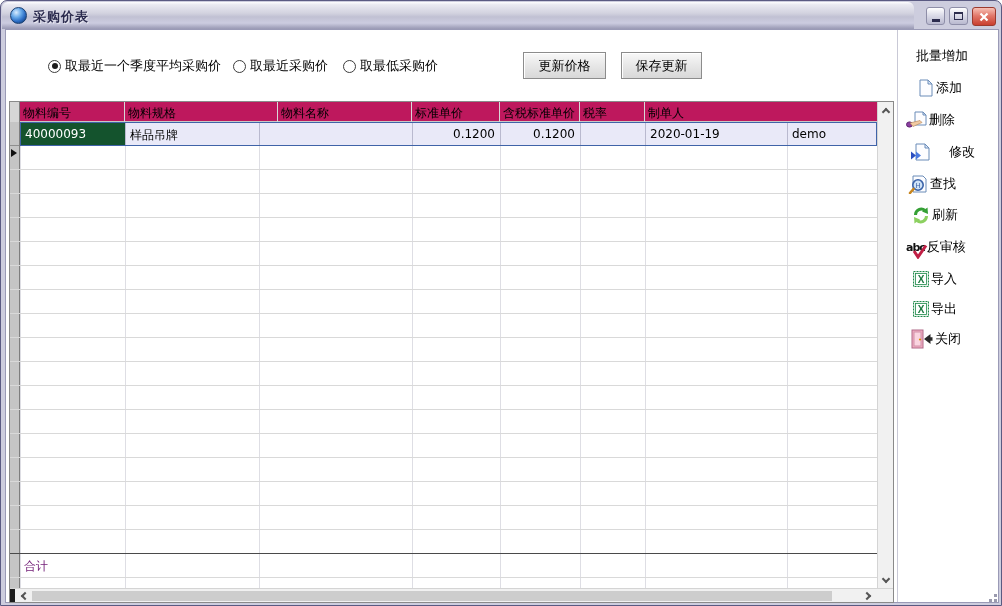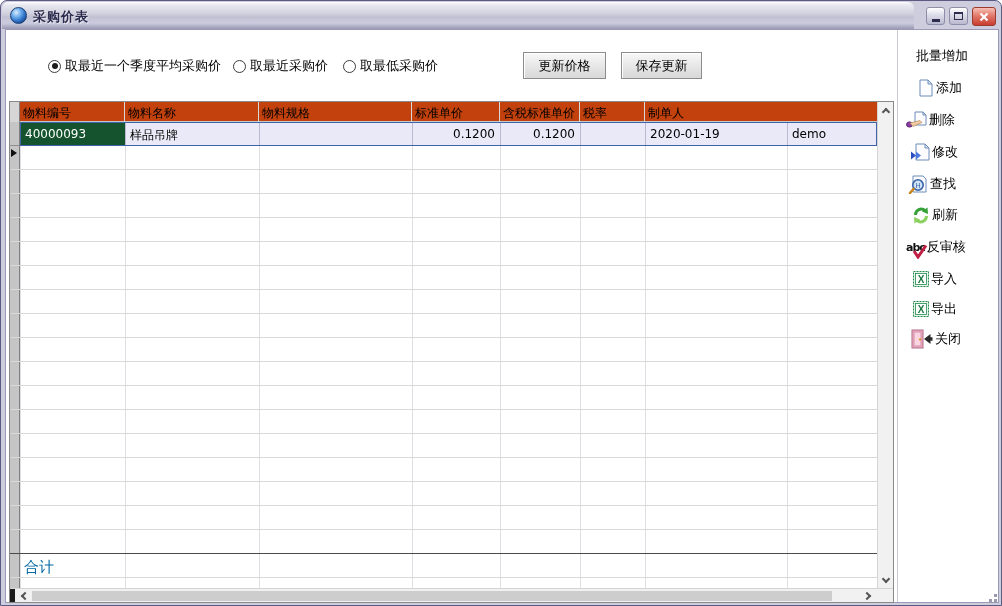"物料编号" .g-header { background: #c2410c -> #be185d }
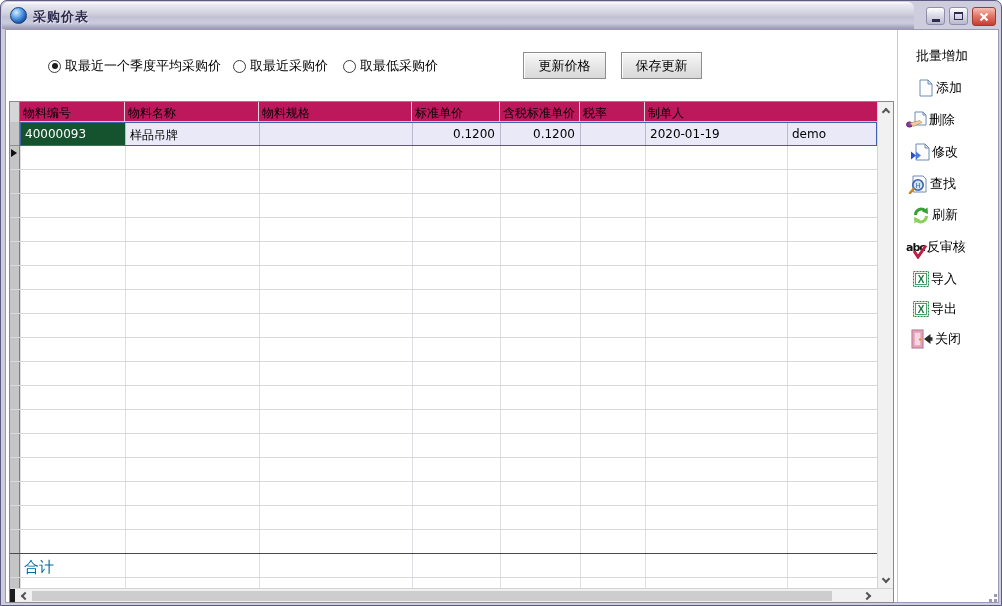"物料名称" div.g-h-cell { order: before "物料规格" -> after "物料规格" }
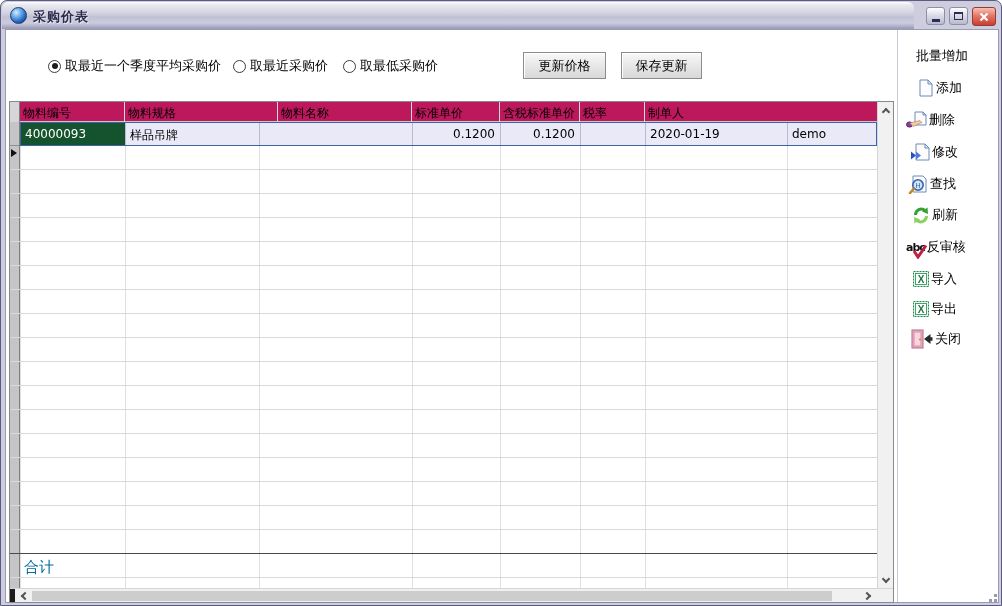"修改" div.side-item { gap: none -> 17px }
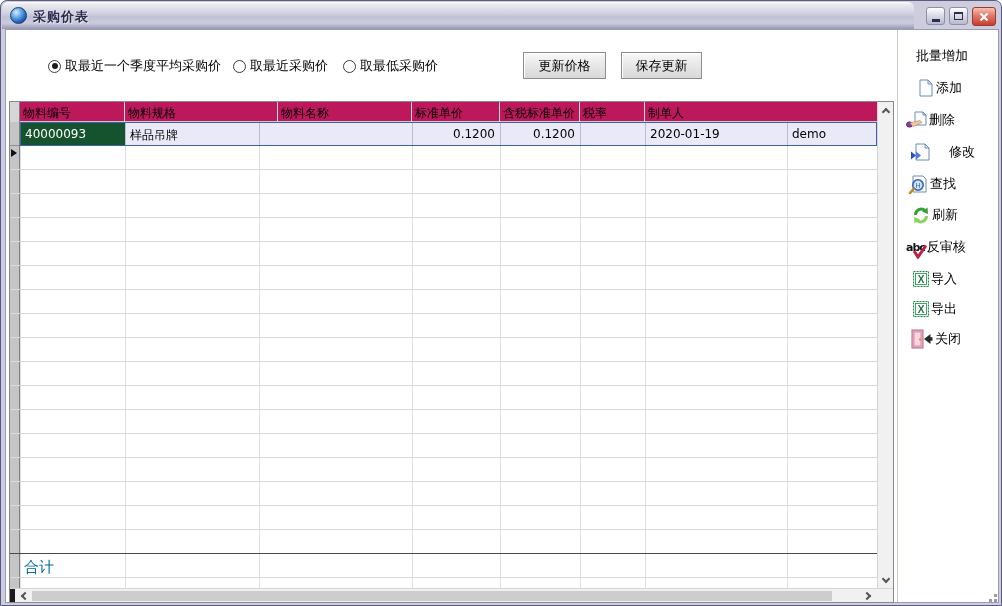"合计" .total-label { color: #0369a1 -> #701a75; font-size: 15px -> 12px }
